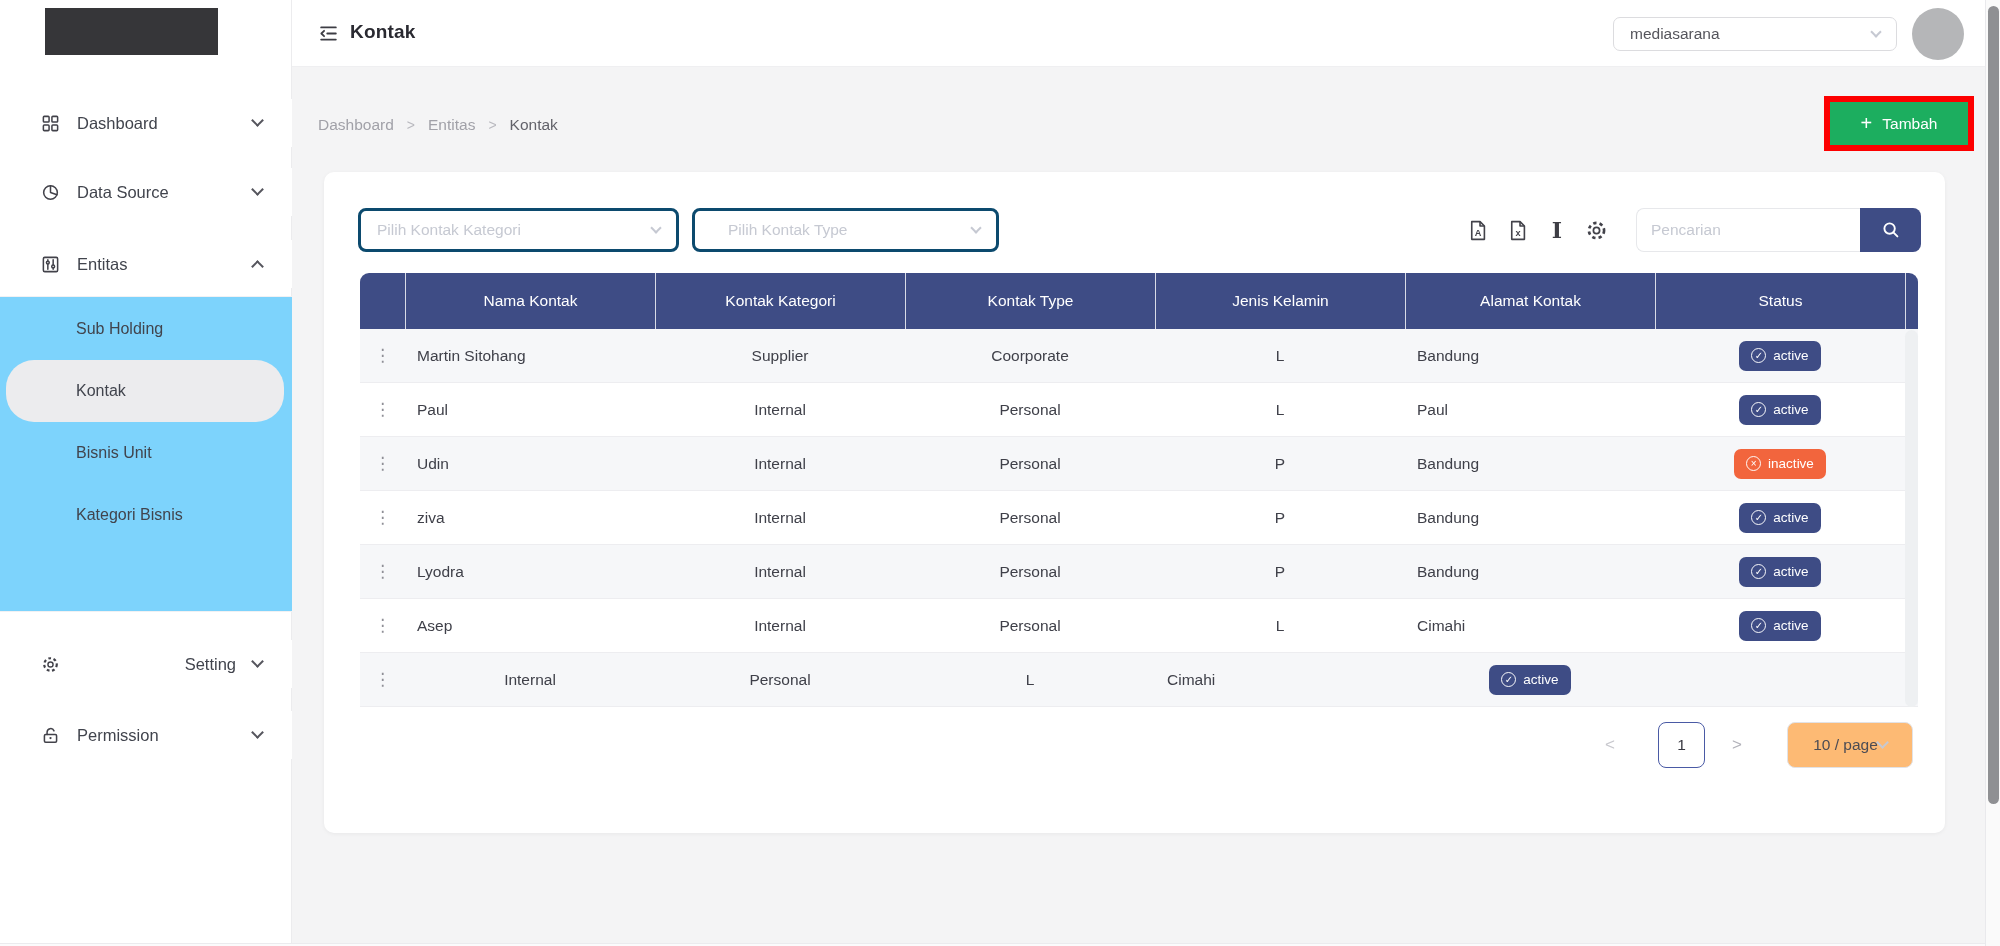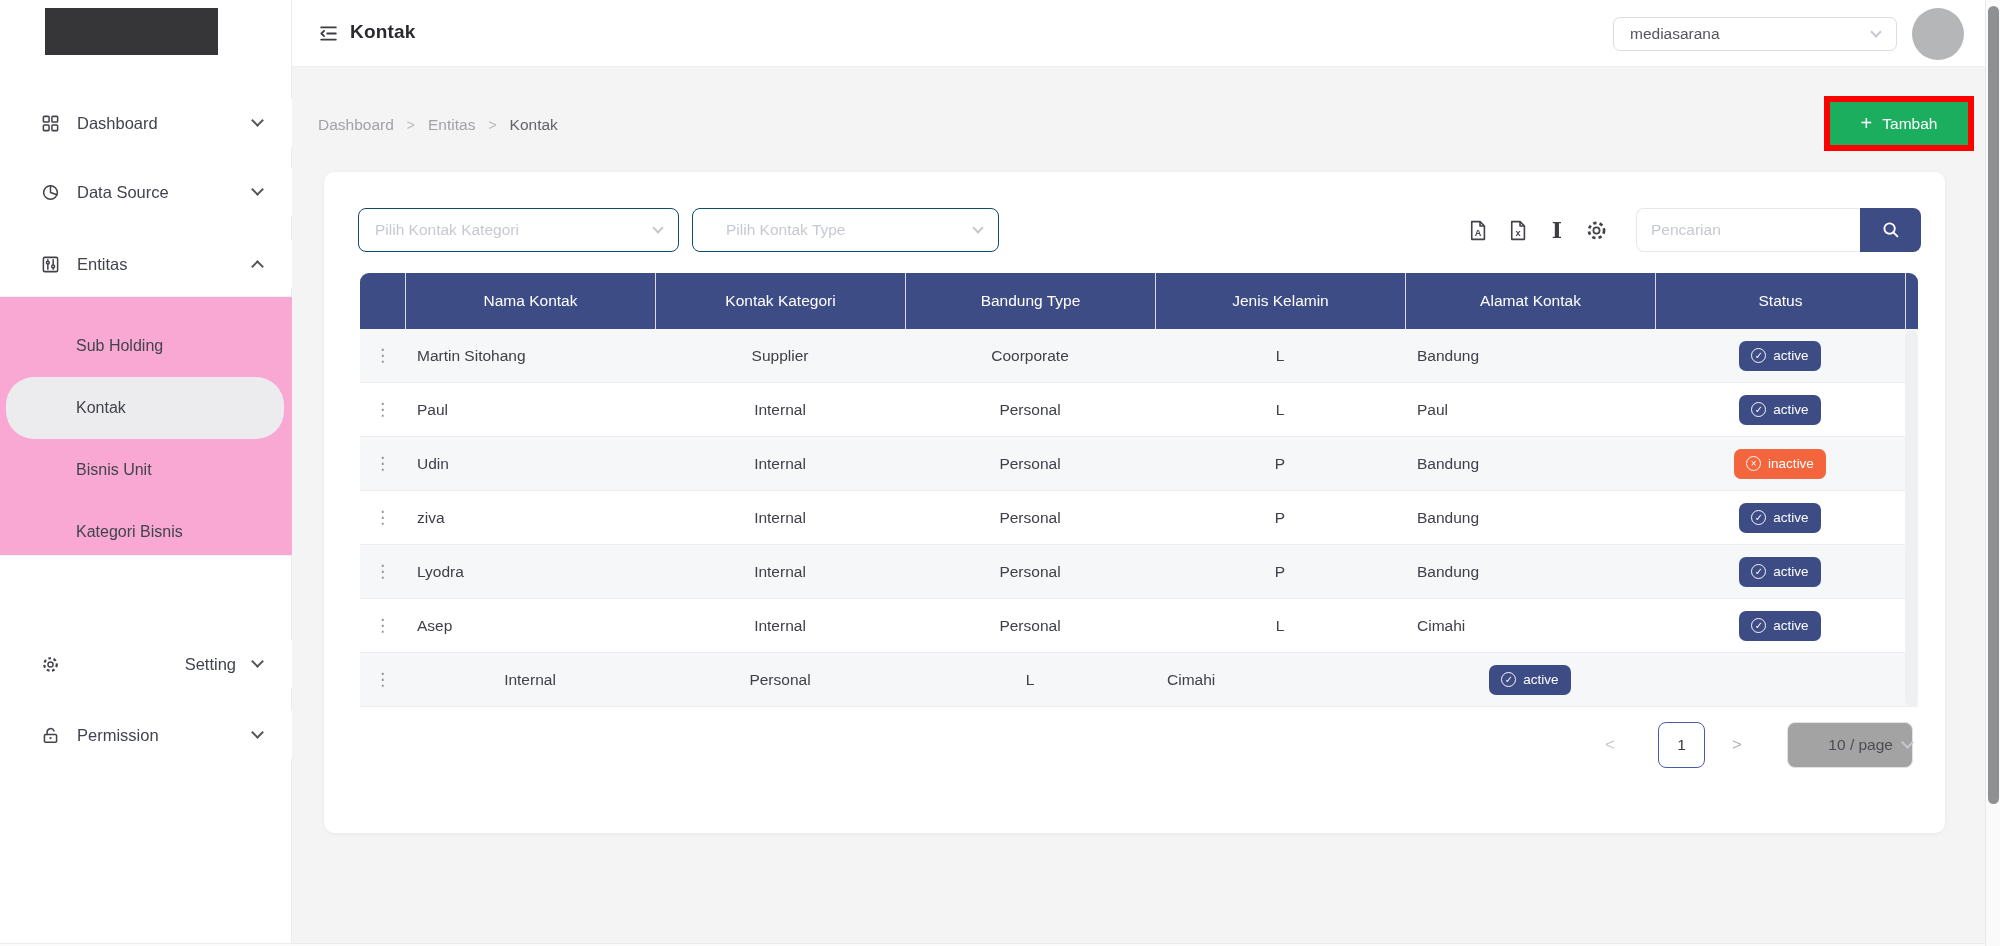"Pilih Kontak Kategori" .sel { border: 1px solid #0c4a6e -> 3px solid #0c4a6e }
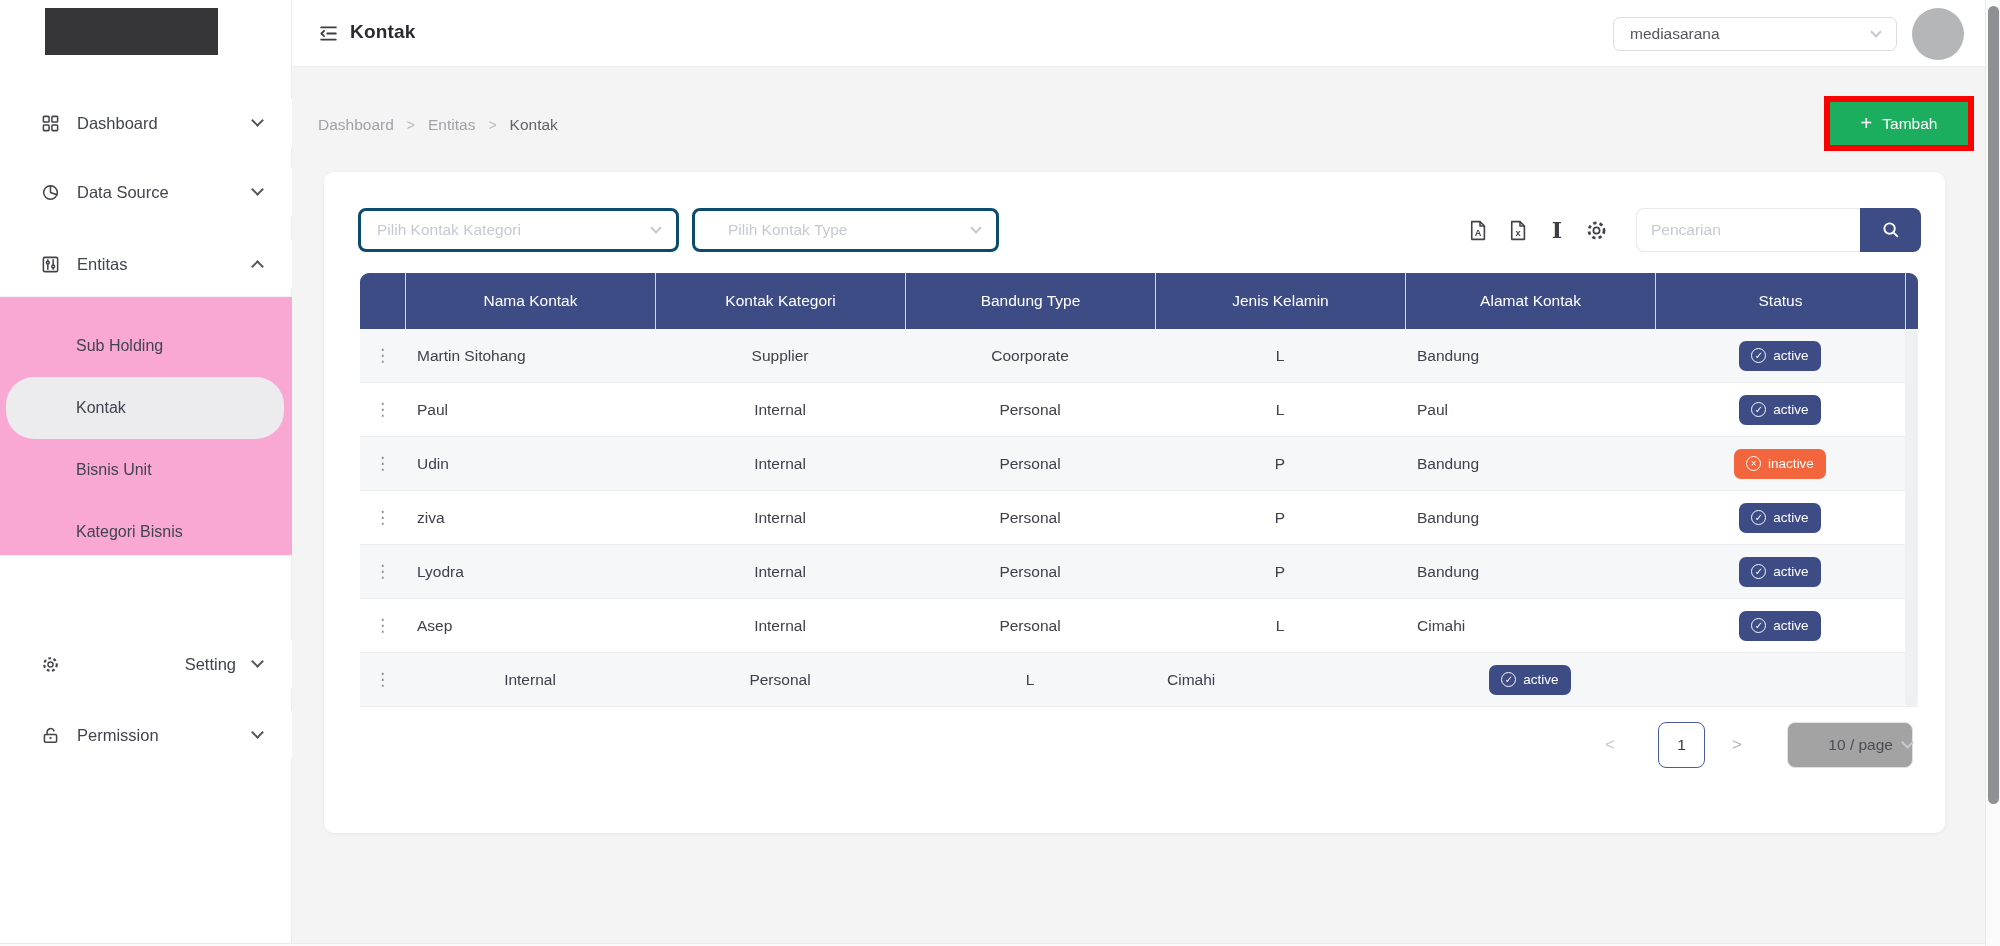"Bandung Type" div.th { text: Bandung -> Kontak }
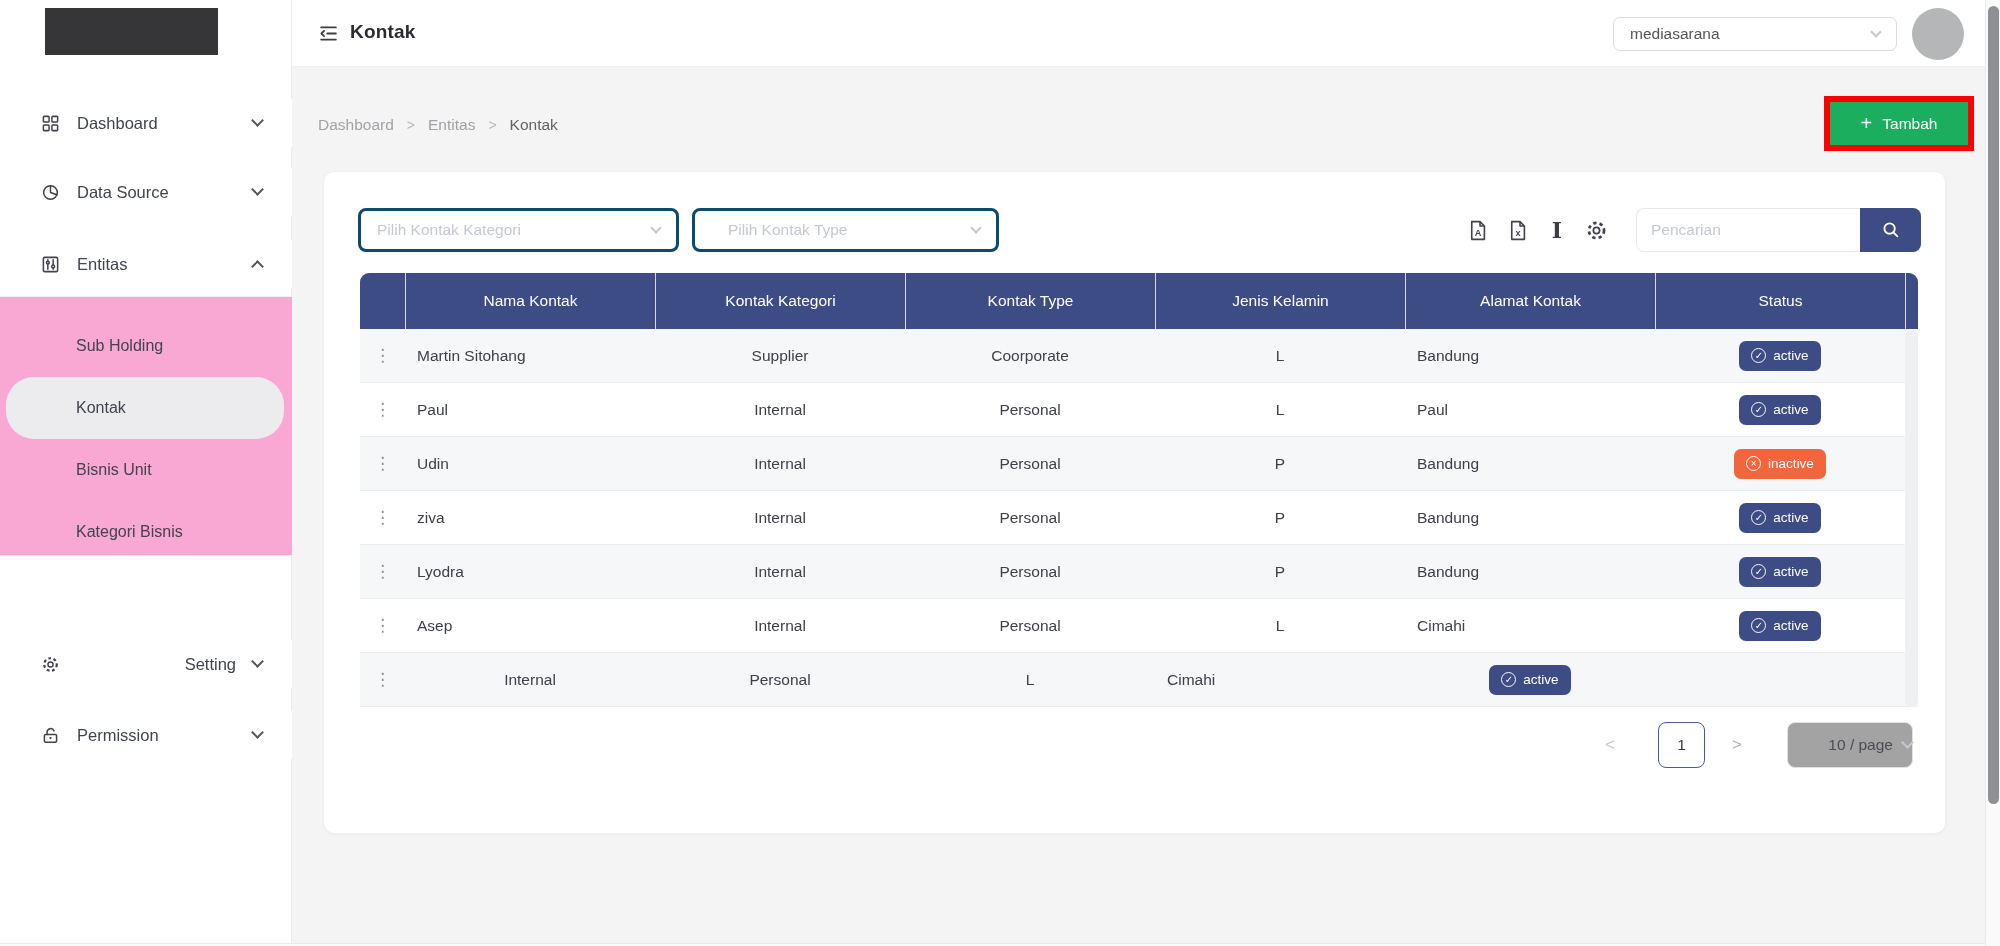"Sub Holding" .submenu { background: #f9a8d4 -> #7dd3fc; height: 260px -> 316px; padding-top: 18px -> 1px }
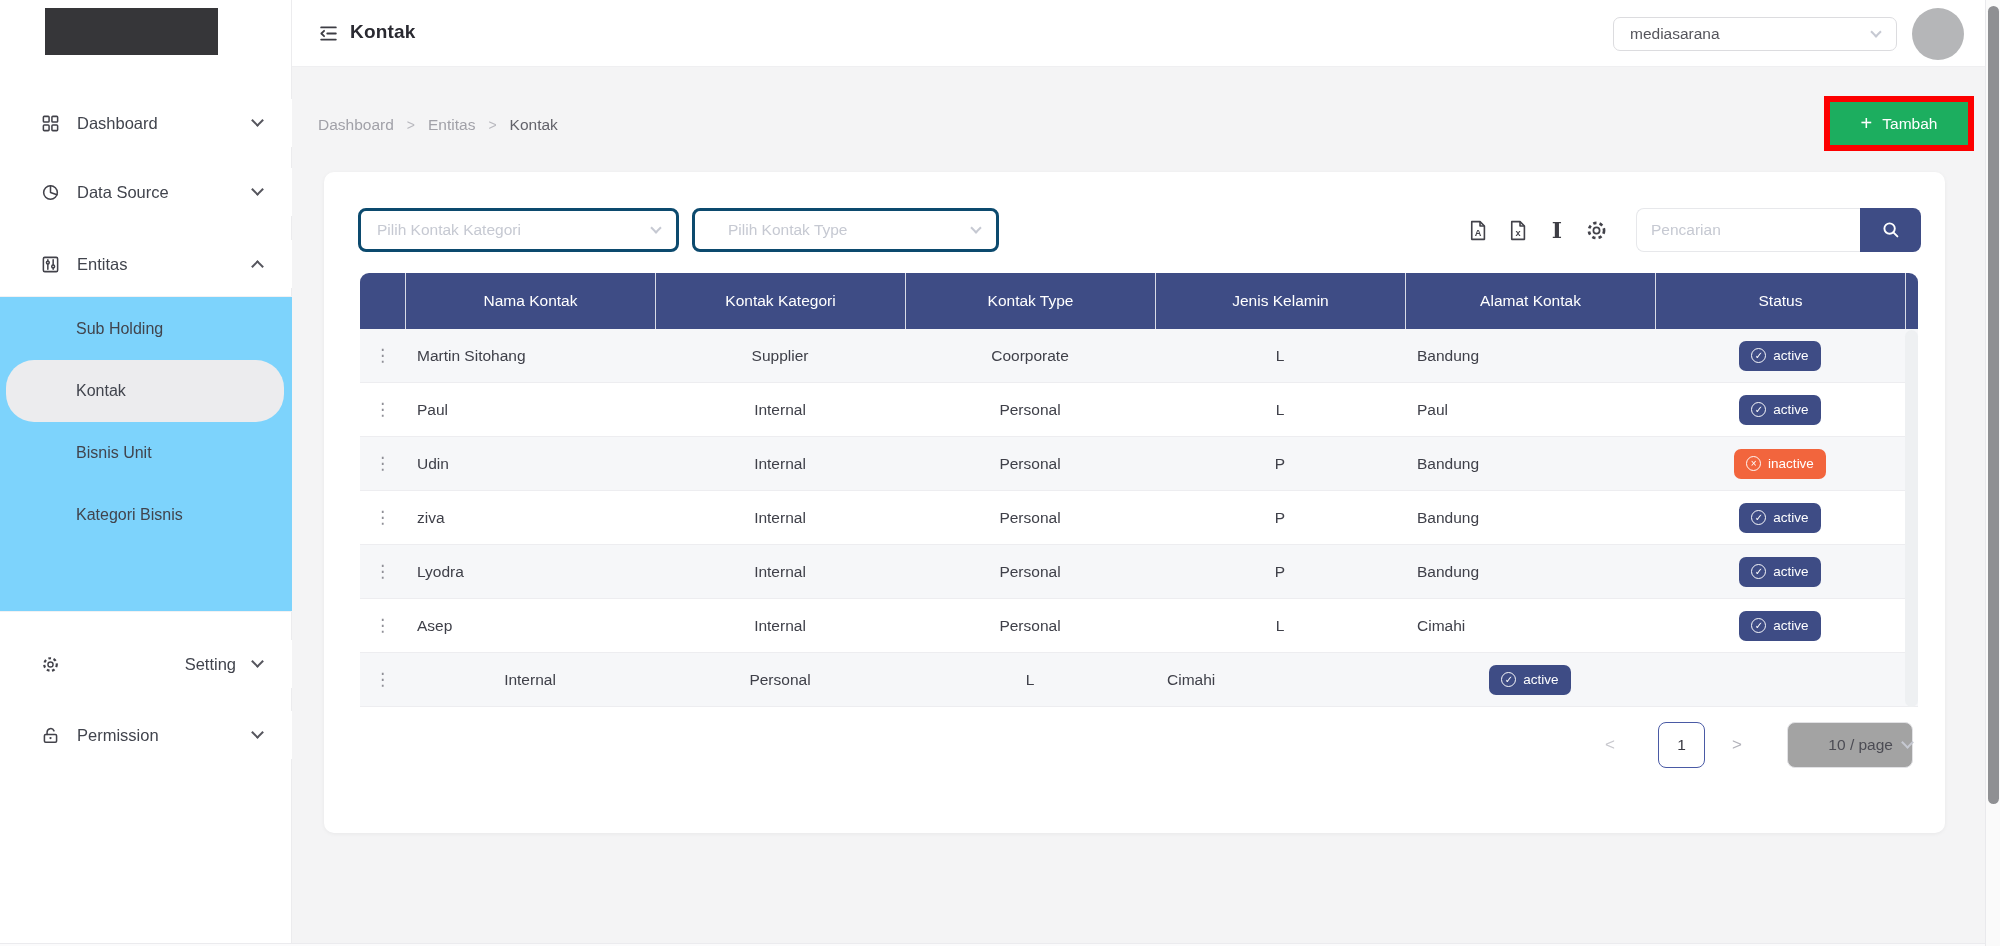"10 / page" .pg-size { background: #a3a3a3 -> #fdba74; gap: 10px -> none; justify-content: flex-end -> none }
